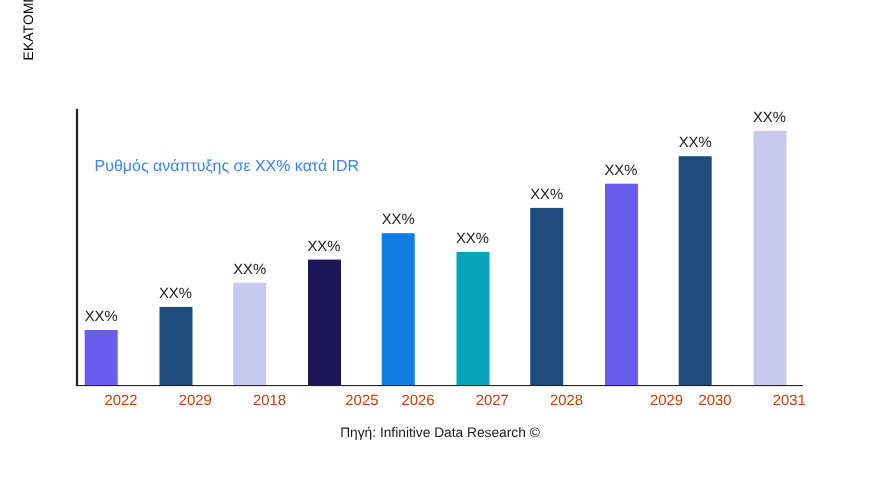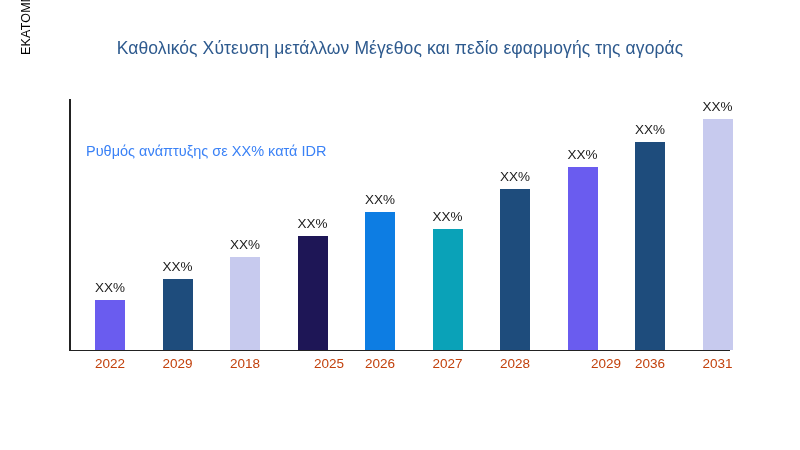"Καθολικός Χύτευση μετάλλων Μέγεθος και" div.chart-title { html: <div>Καθολικός Χύτευση μετάλλων Μέγεθος και πεδίο εφαρμογής της αγοράς</div> -> none }
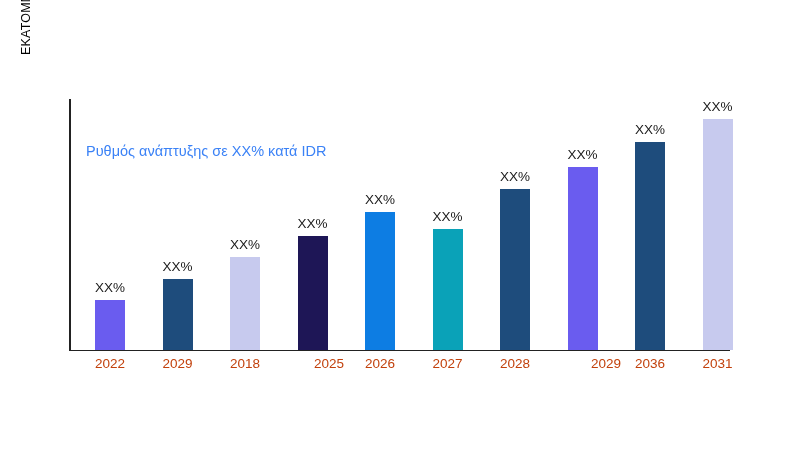"XX%" .bar-slot { align-items: center -> none }
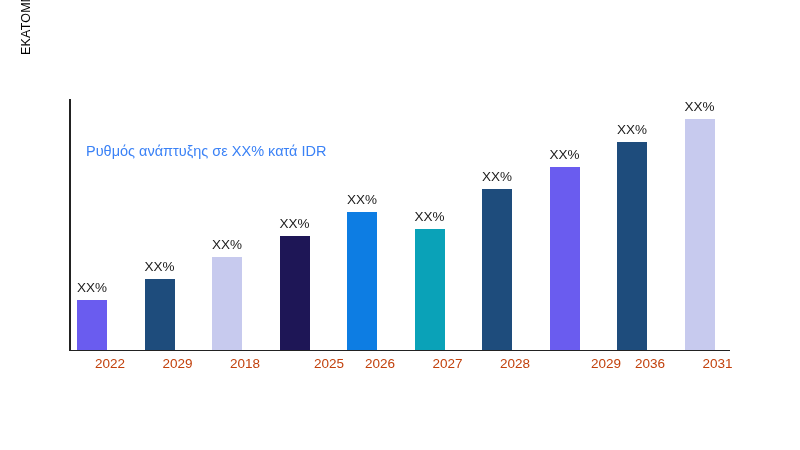"2036" div.xtick { text: 2036 -> 2030 }
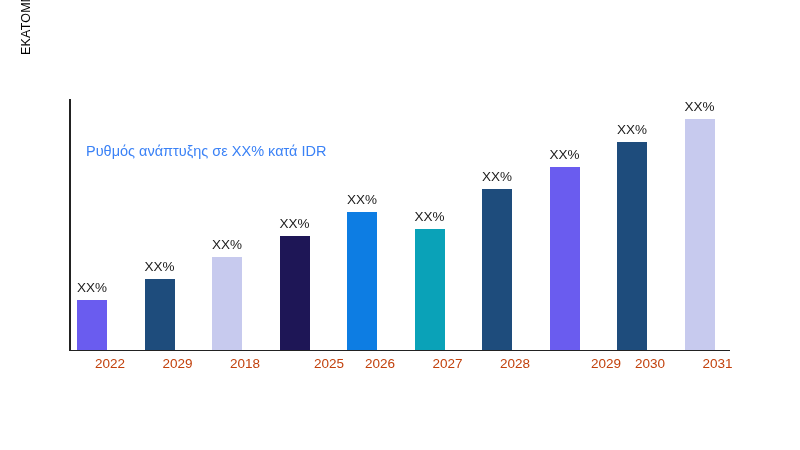"Πηγή: Infinitive Data Research ©" div.source-note { html: none -> <div>Πηγή: Infinitive Data Research ©</div> }
